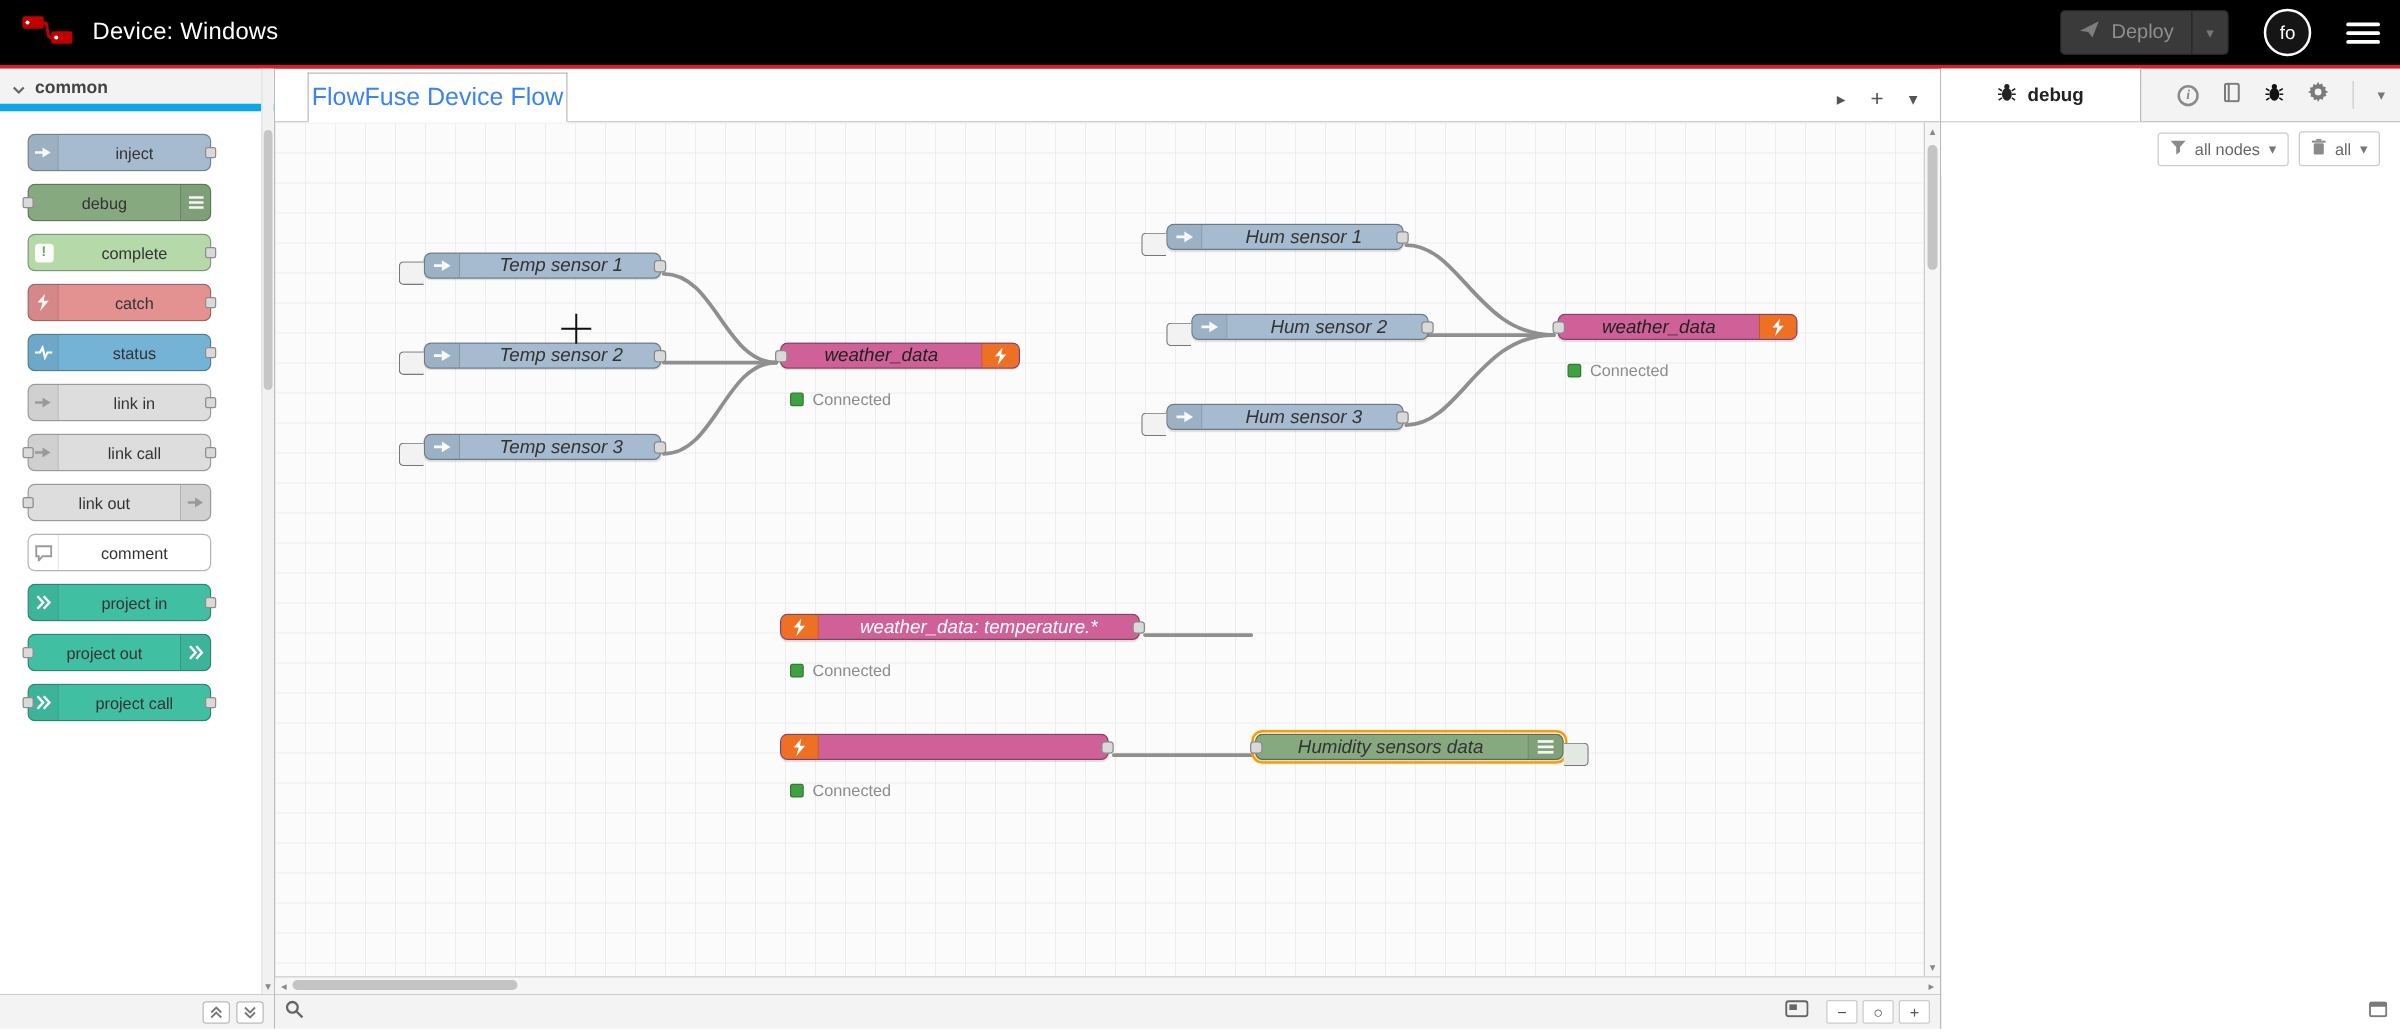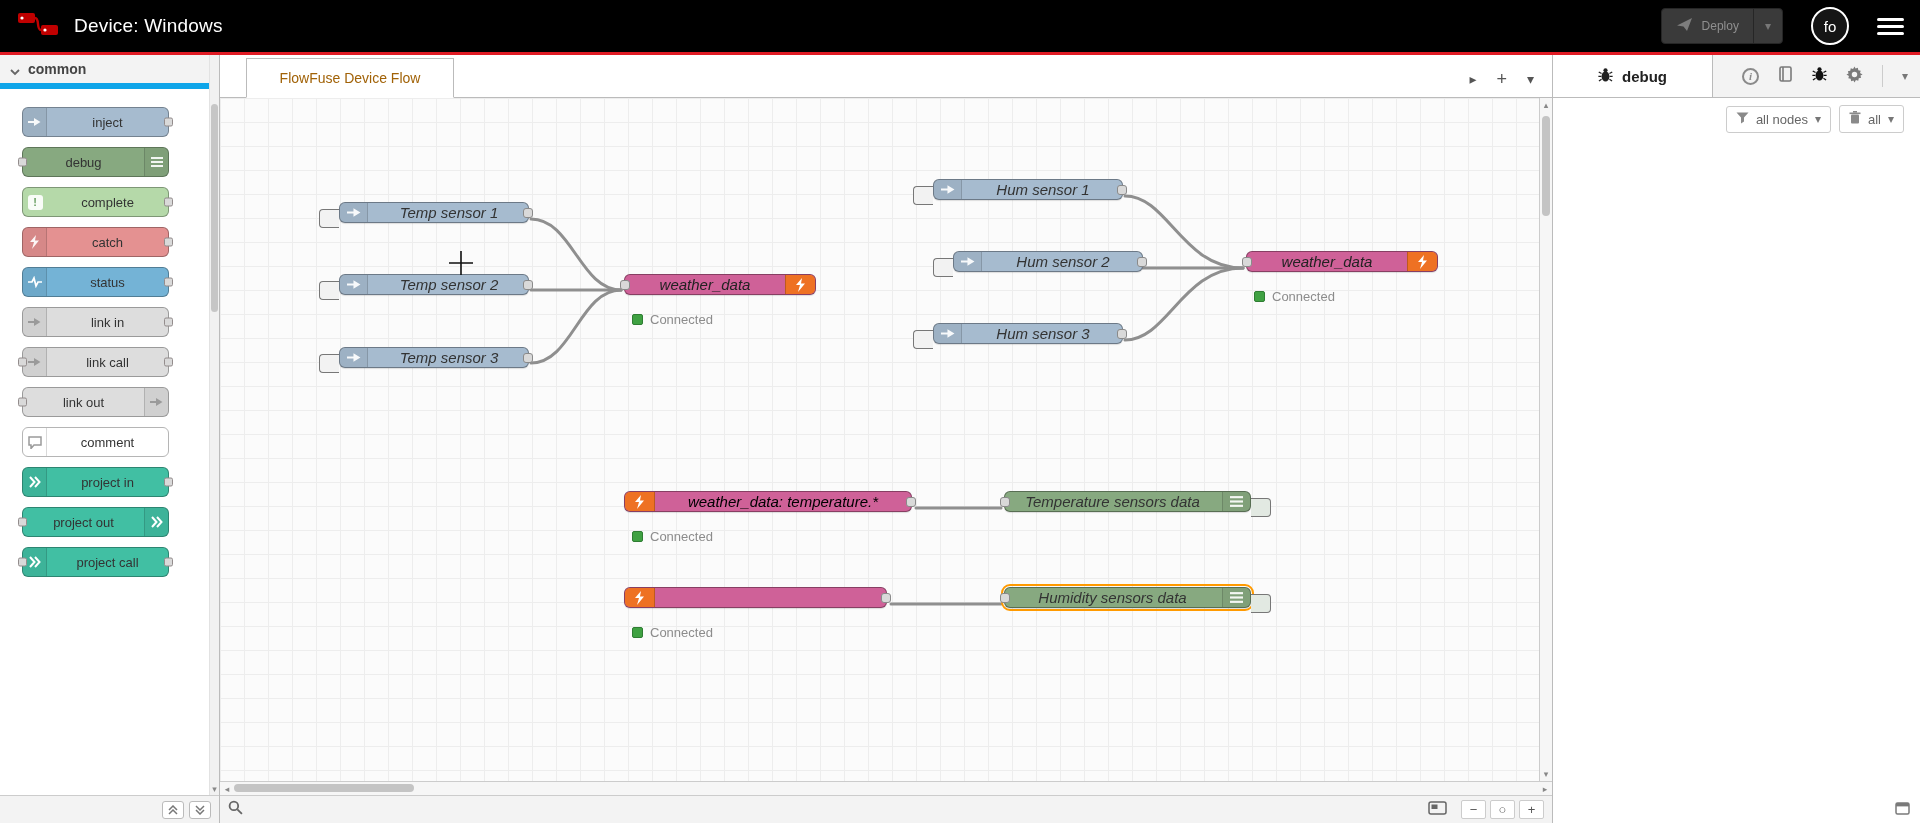"Deploy" .deploy-main { font-size: 12px -> 16px }
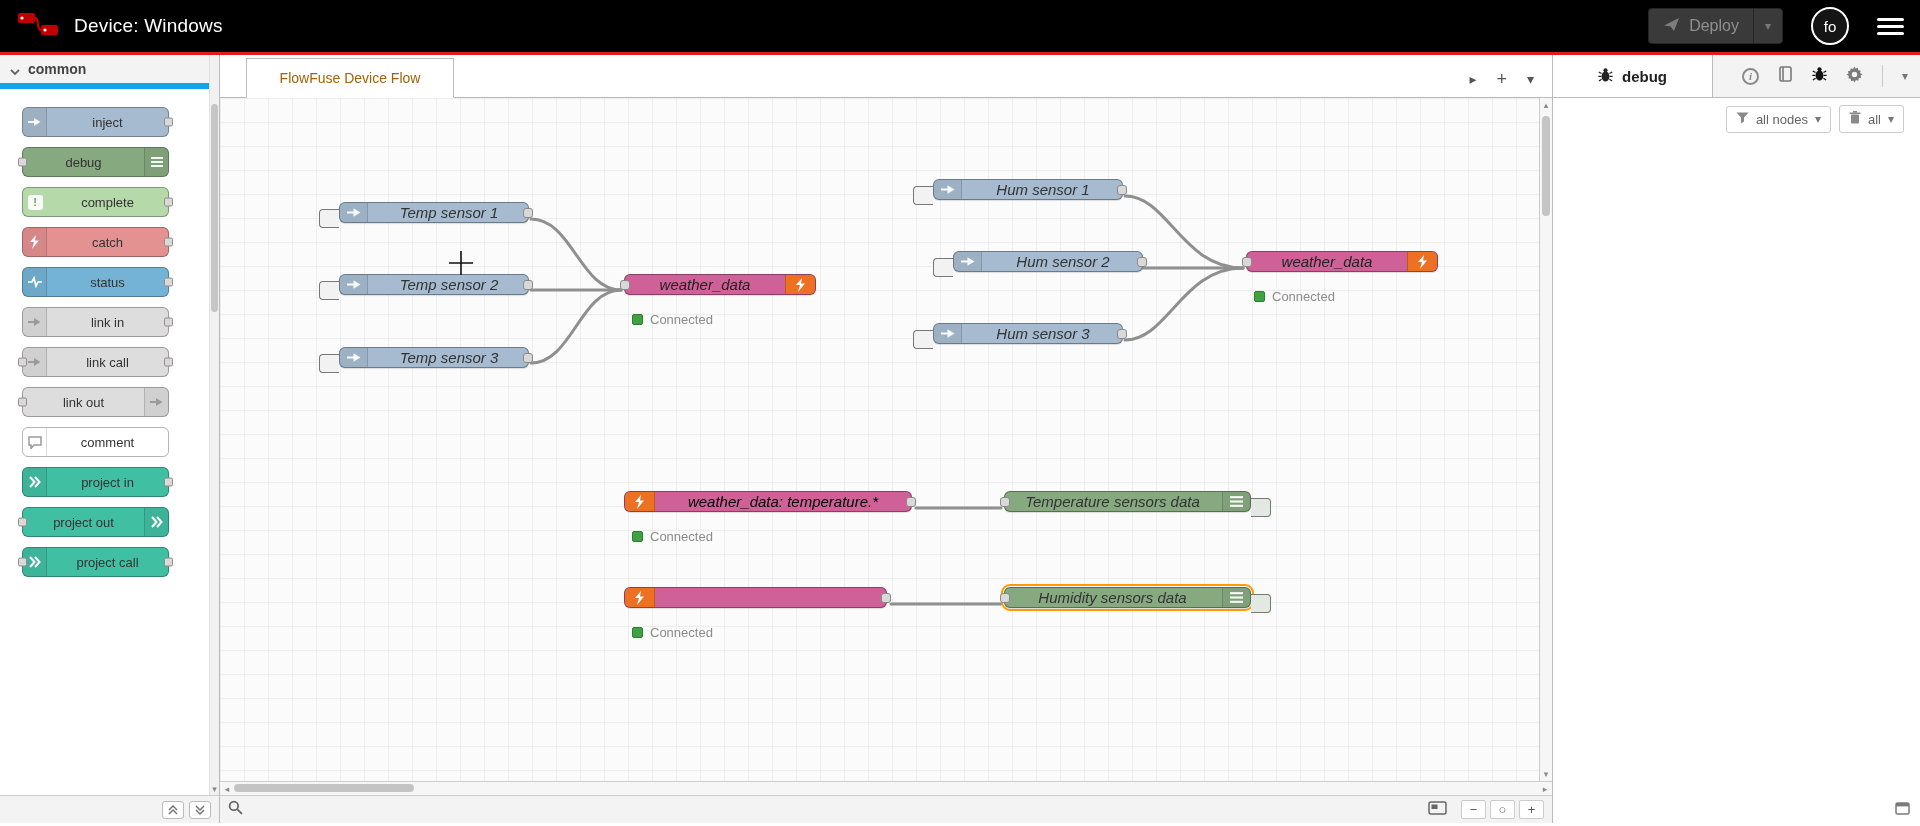"FlowFuse Device Flow" .tab { color: #a16207 -> #3b82f6; font-size: 14px -> 20px }
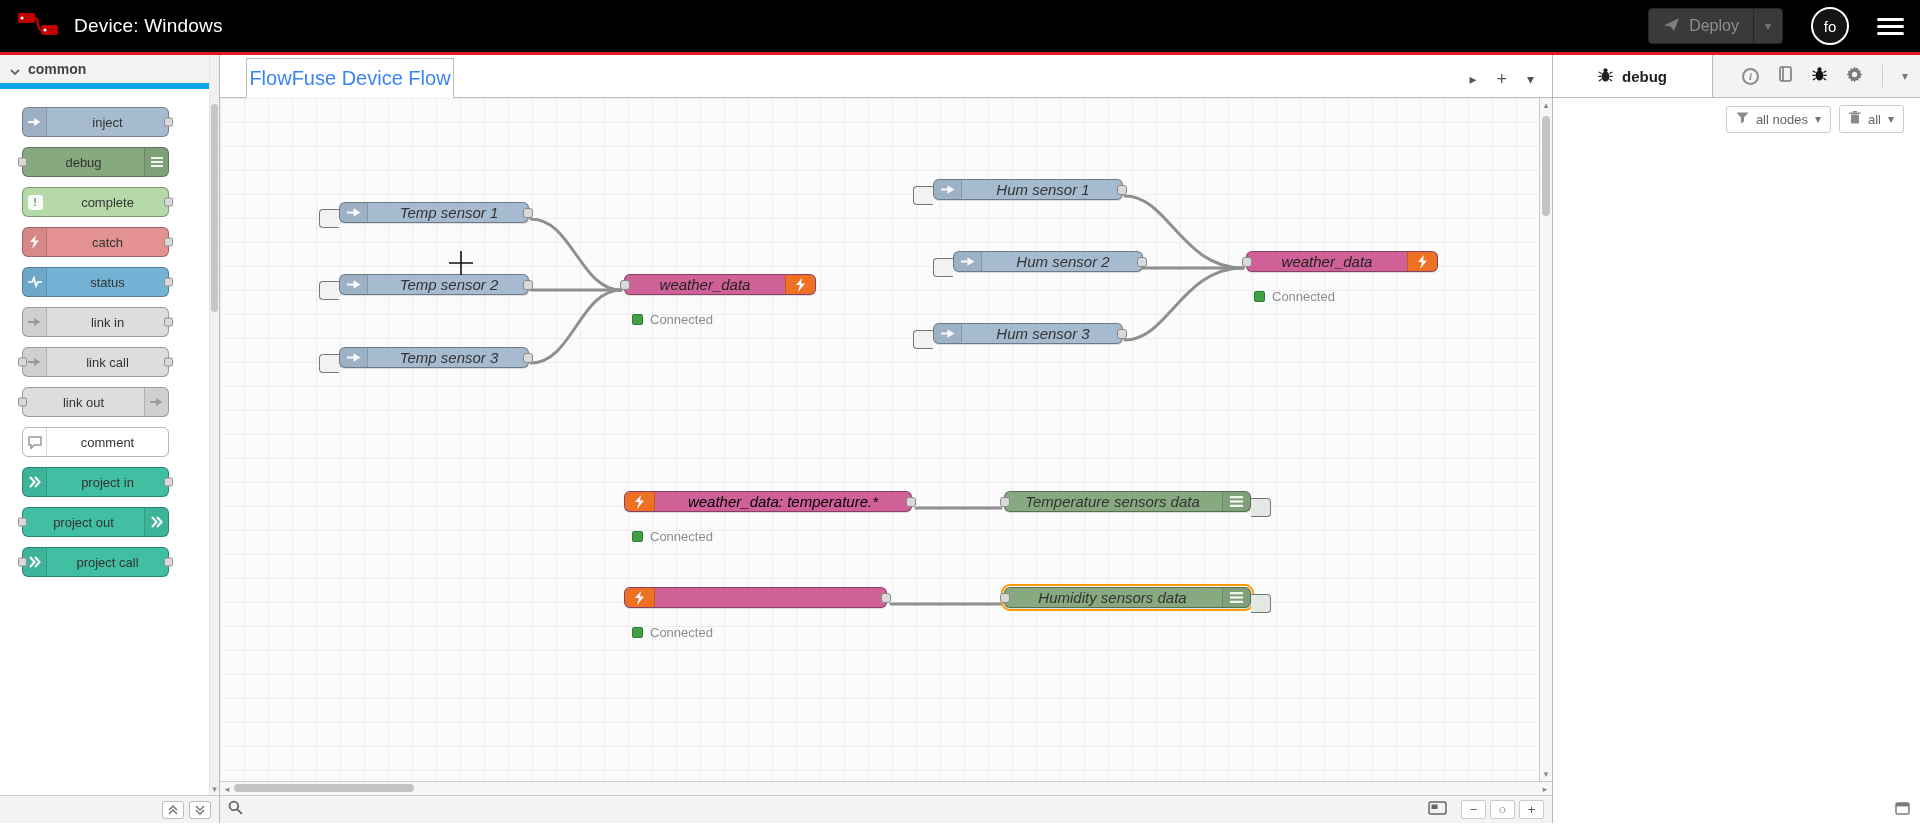"weather_data: temperature.*" span.flabel { color: #000000 -> #ffffff }
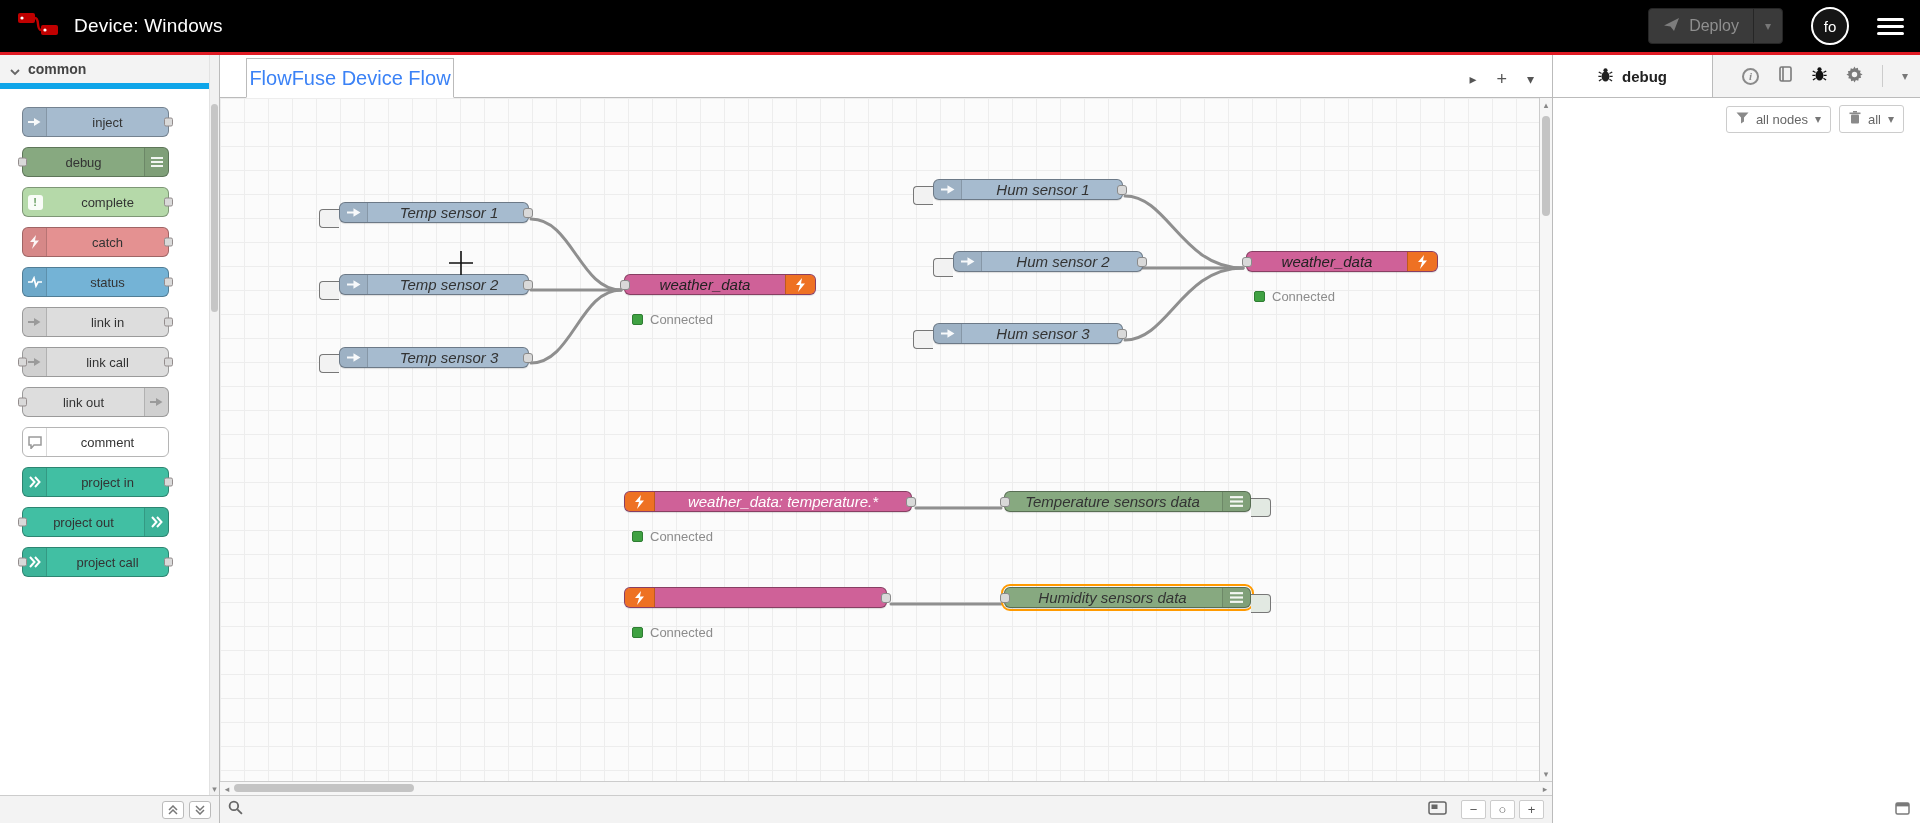"Temperature sensors data" div.fnode { html: <div> <span></span> <span>Temperature sensors data</span> <span> <svg> <rect></rect> <rect></rect> <rect></rect> </svg> </span> <span></span> </div> -> none }
